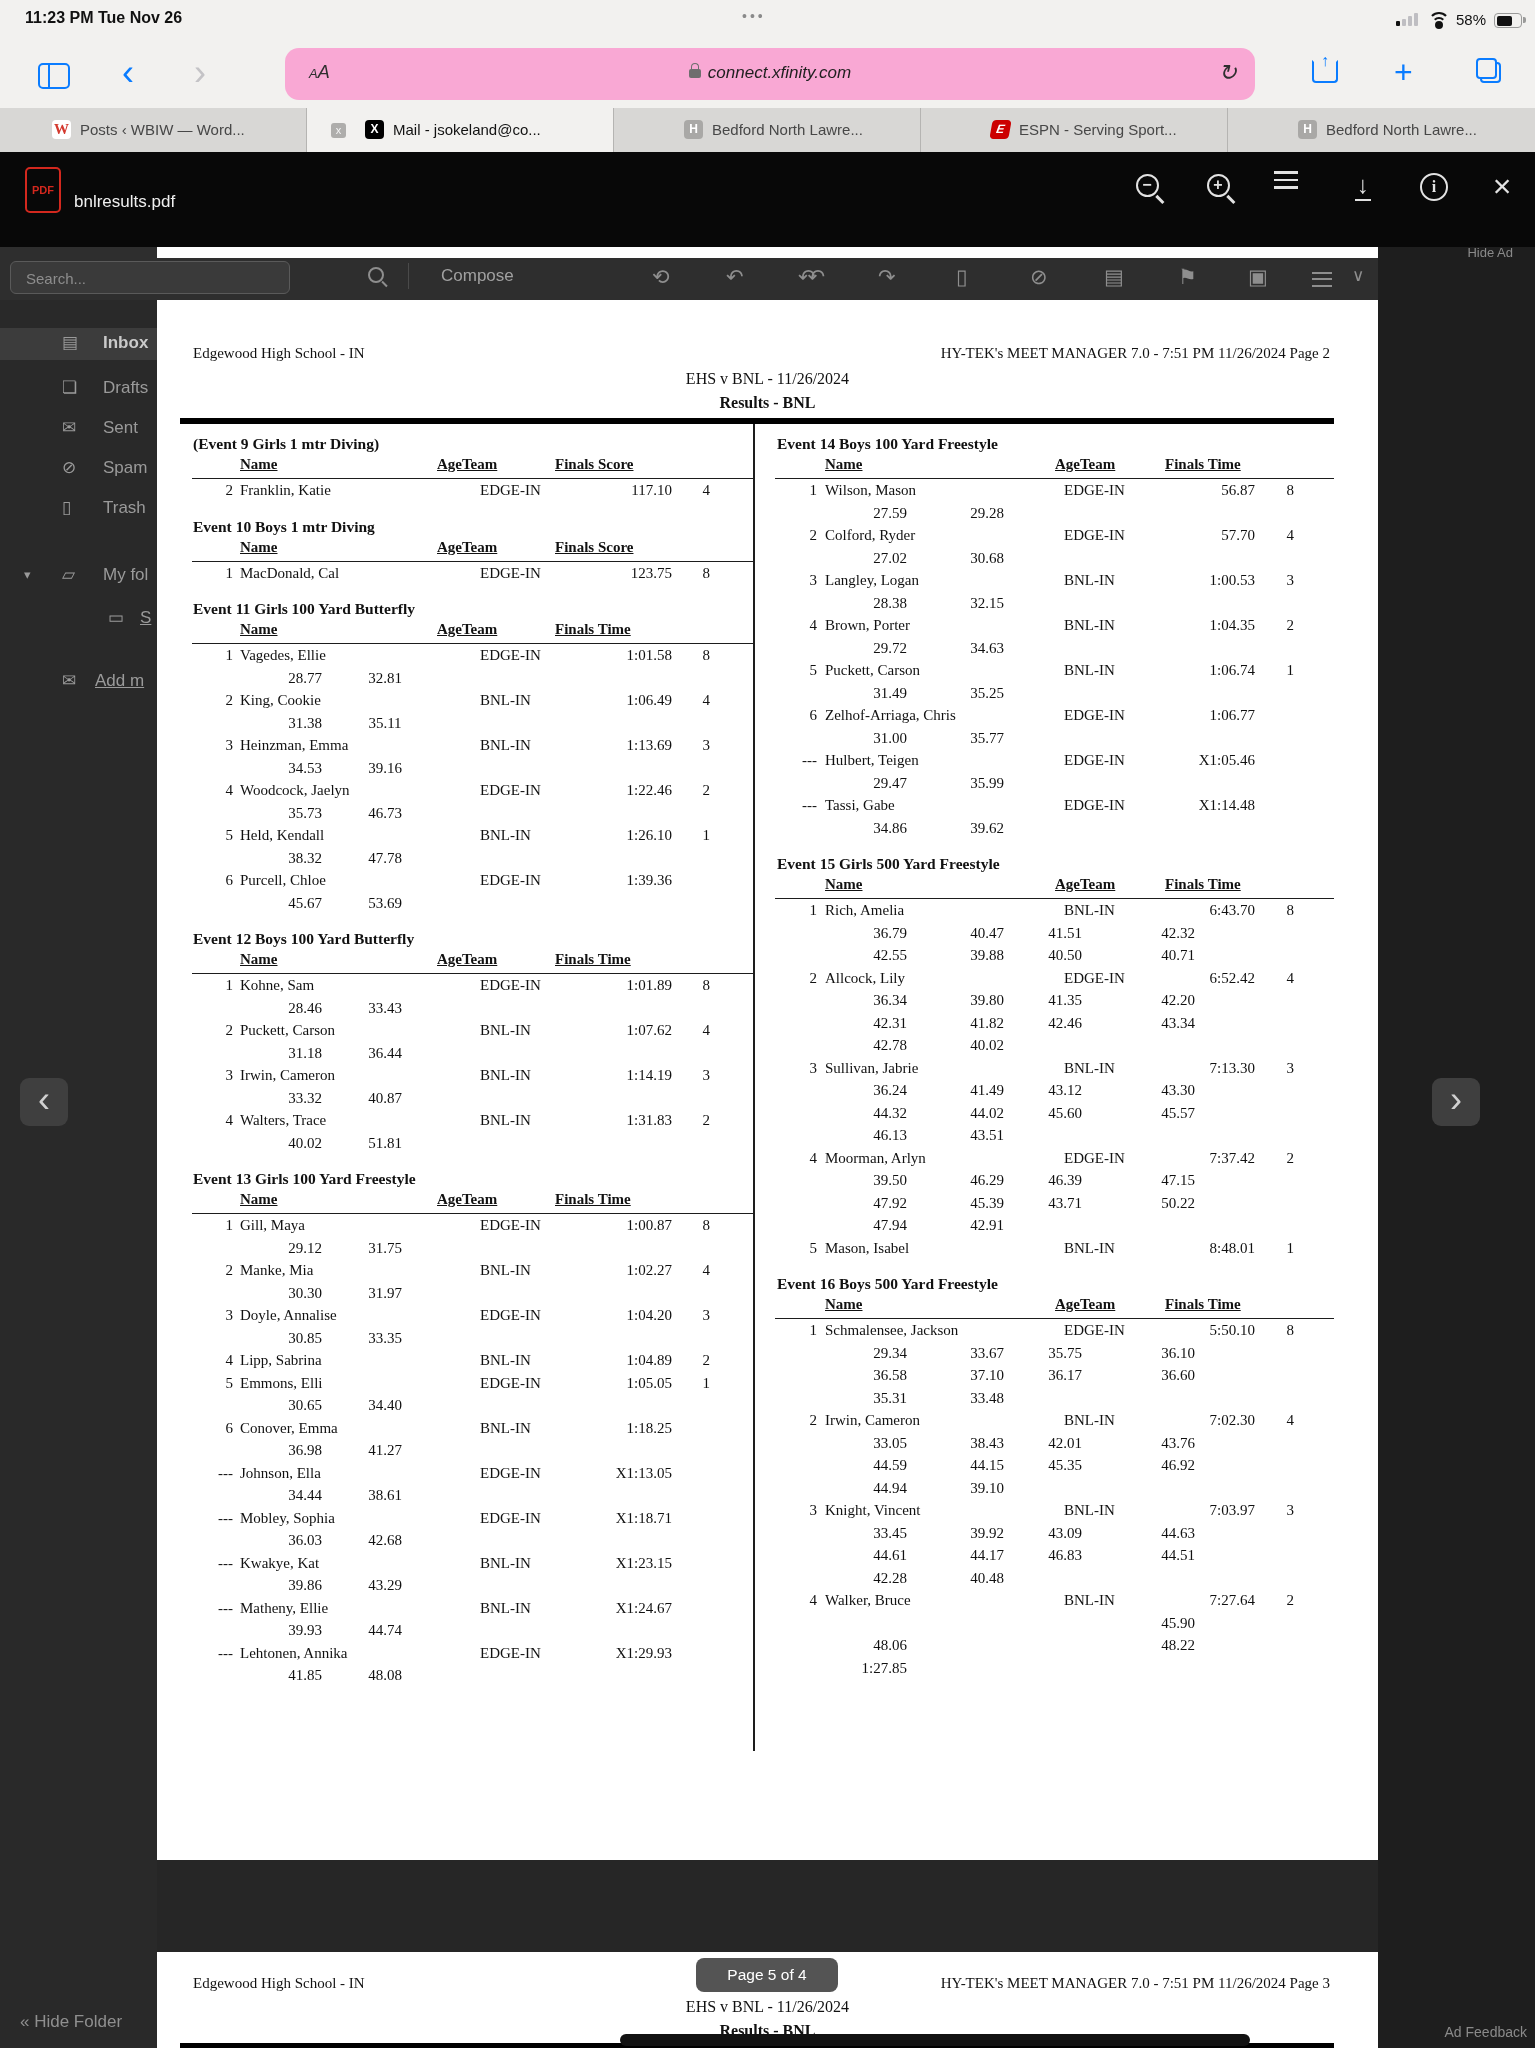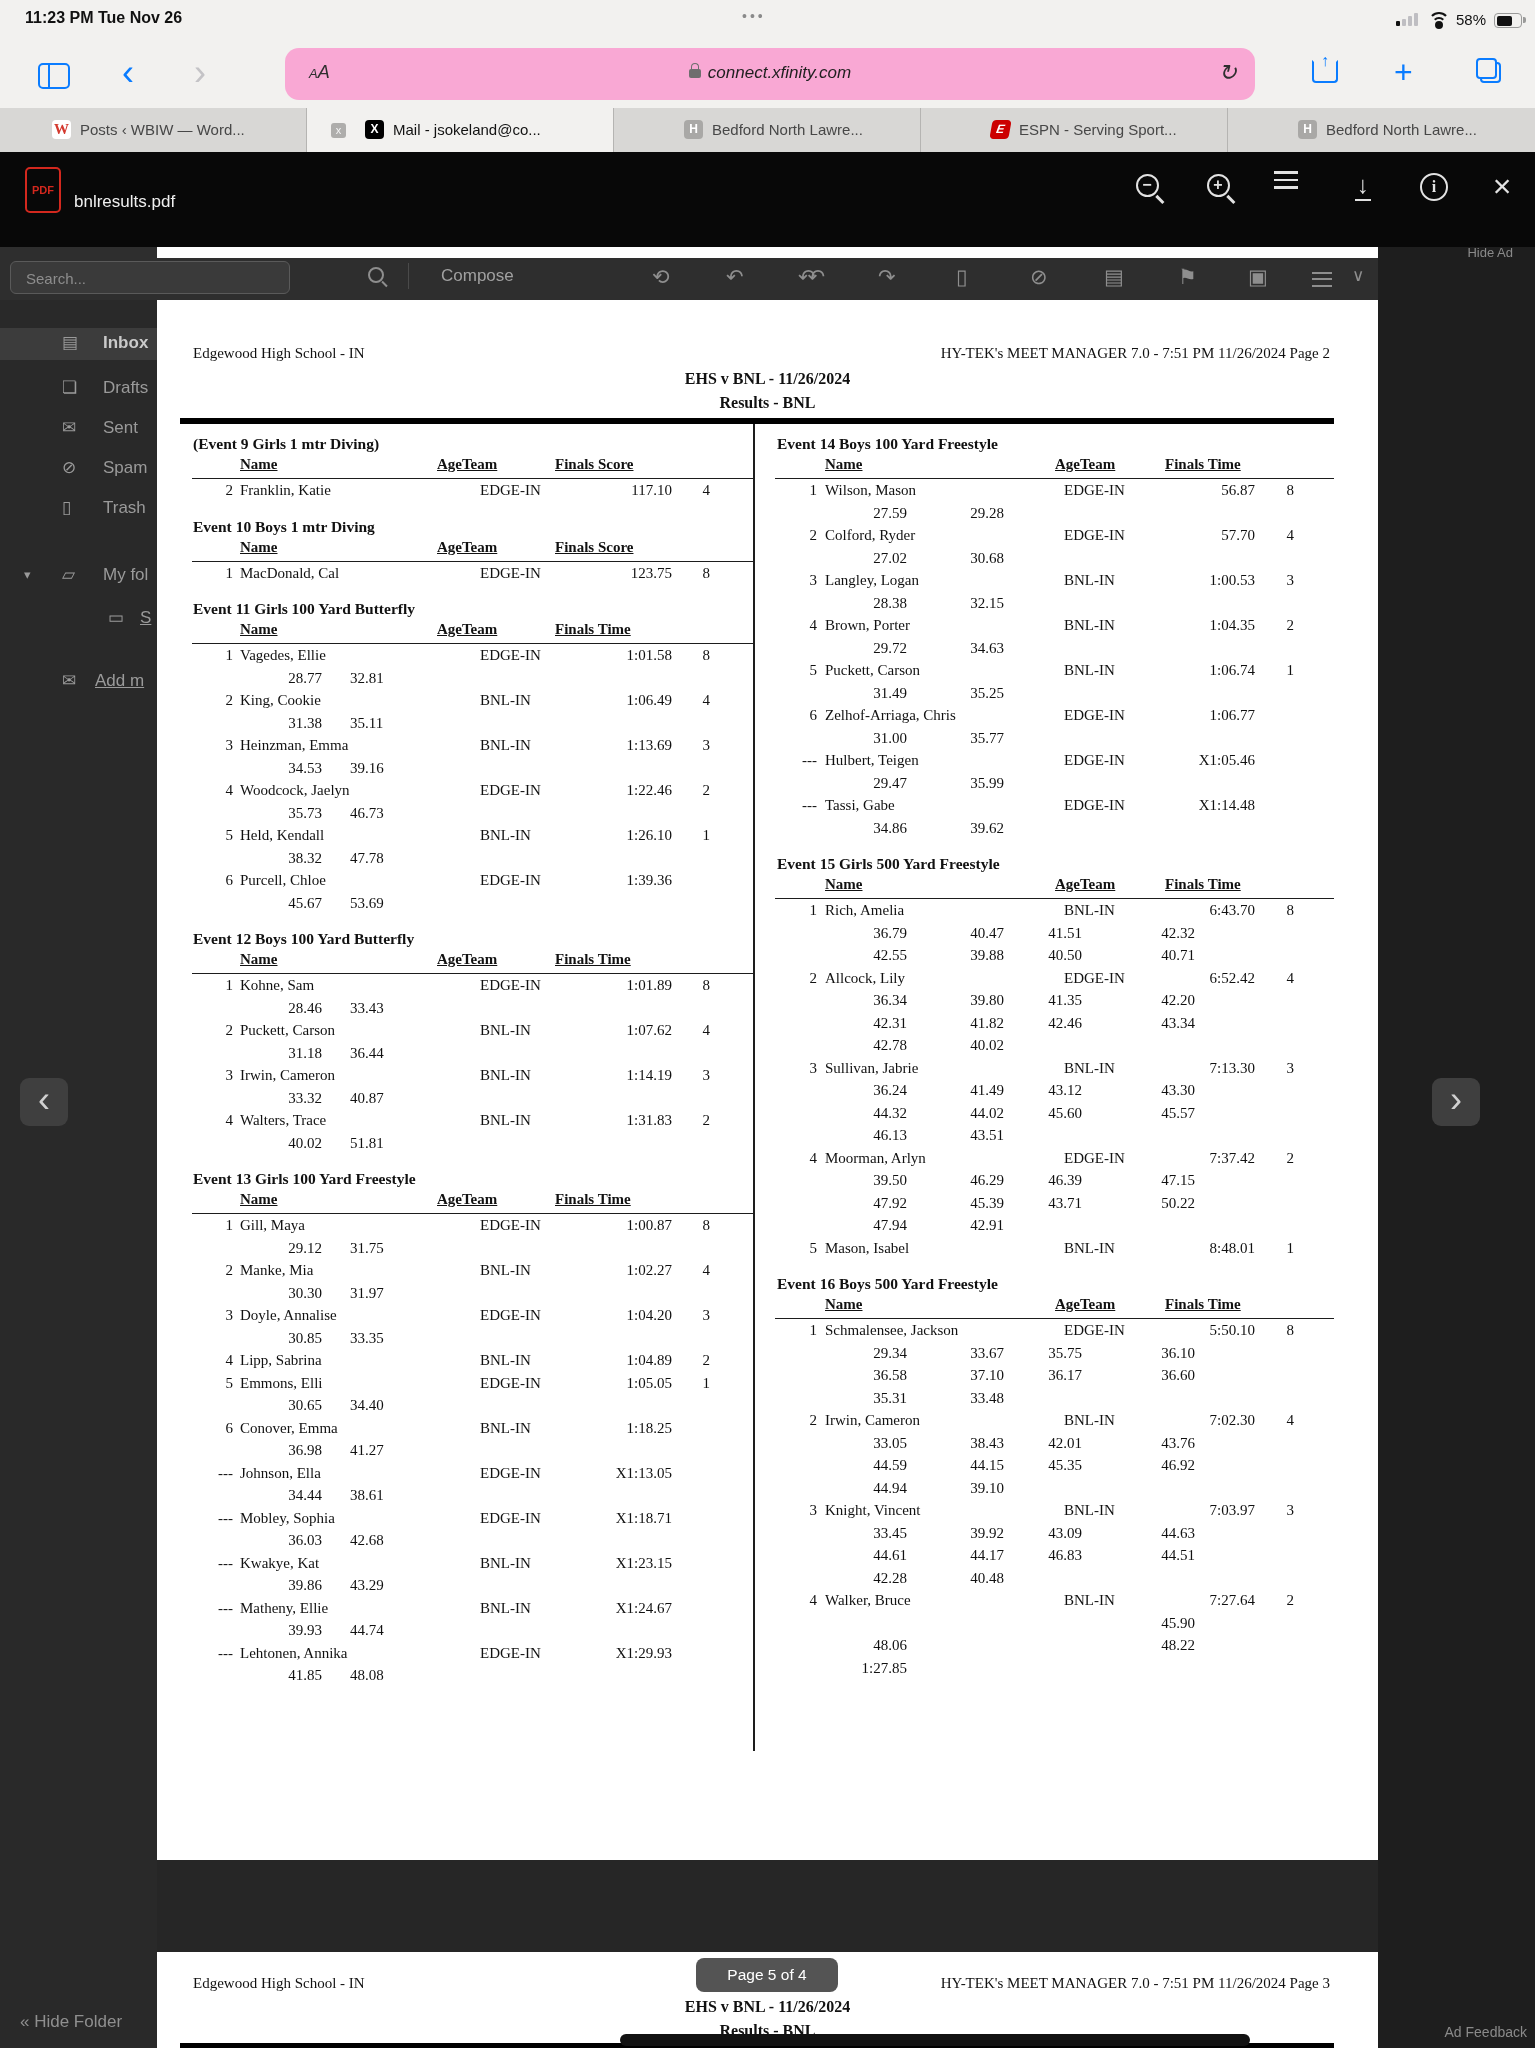"EHS v BNL - 11/26/2024" .phead .t1 { font-weight: bold -> normal }
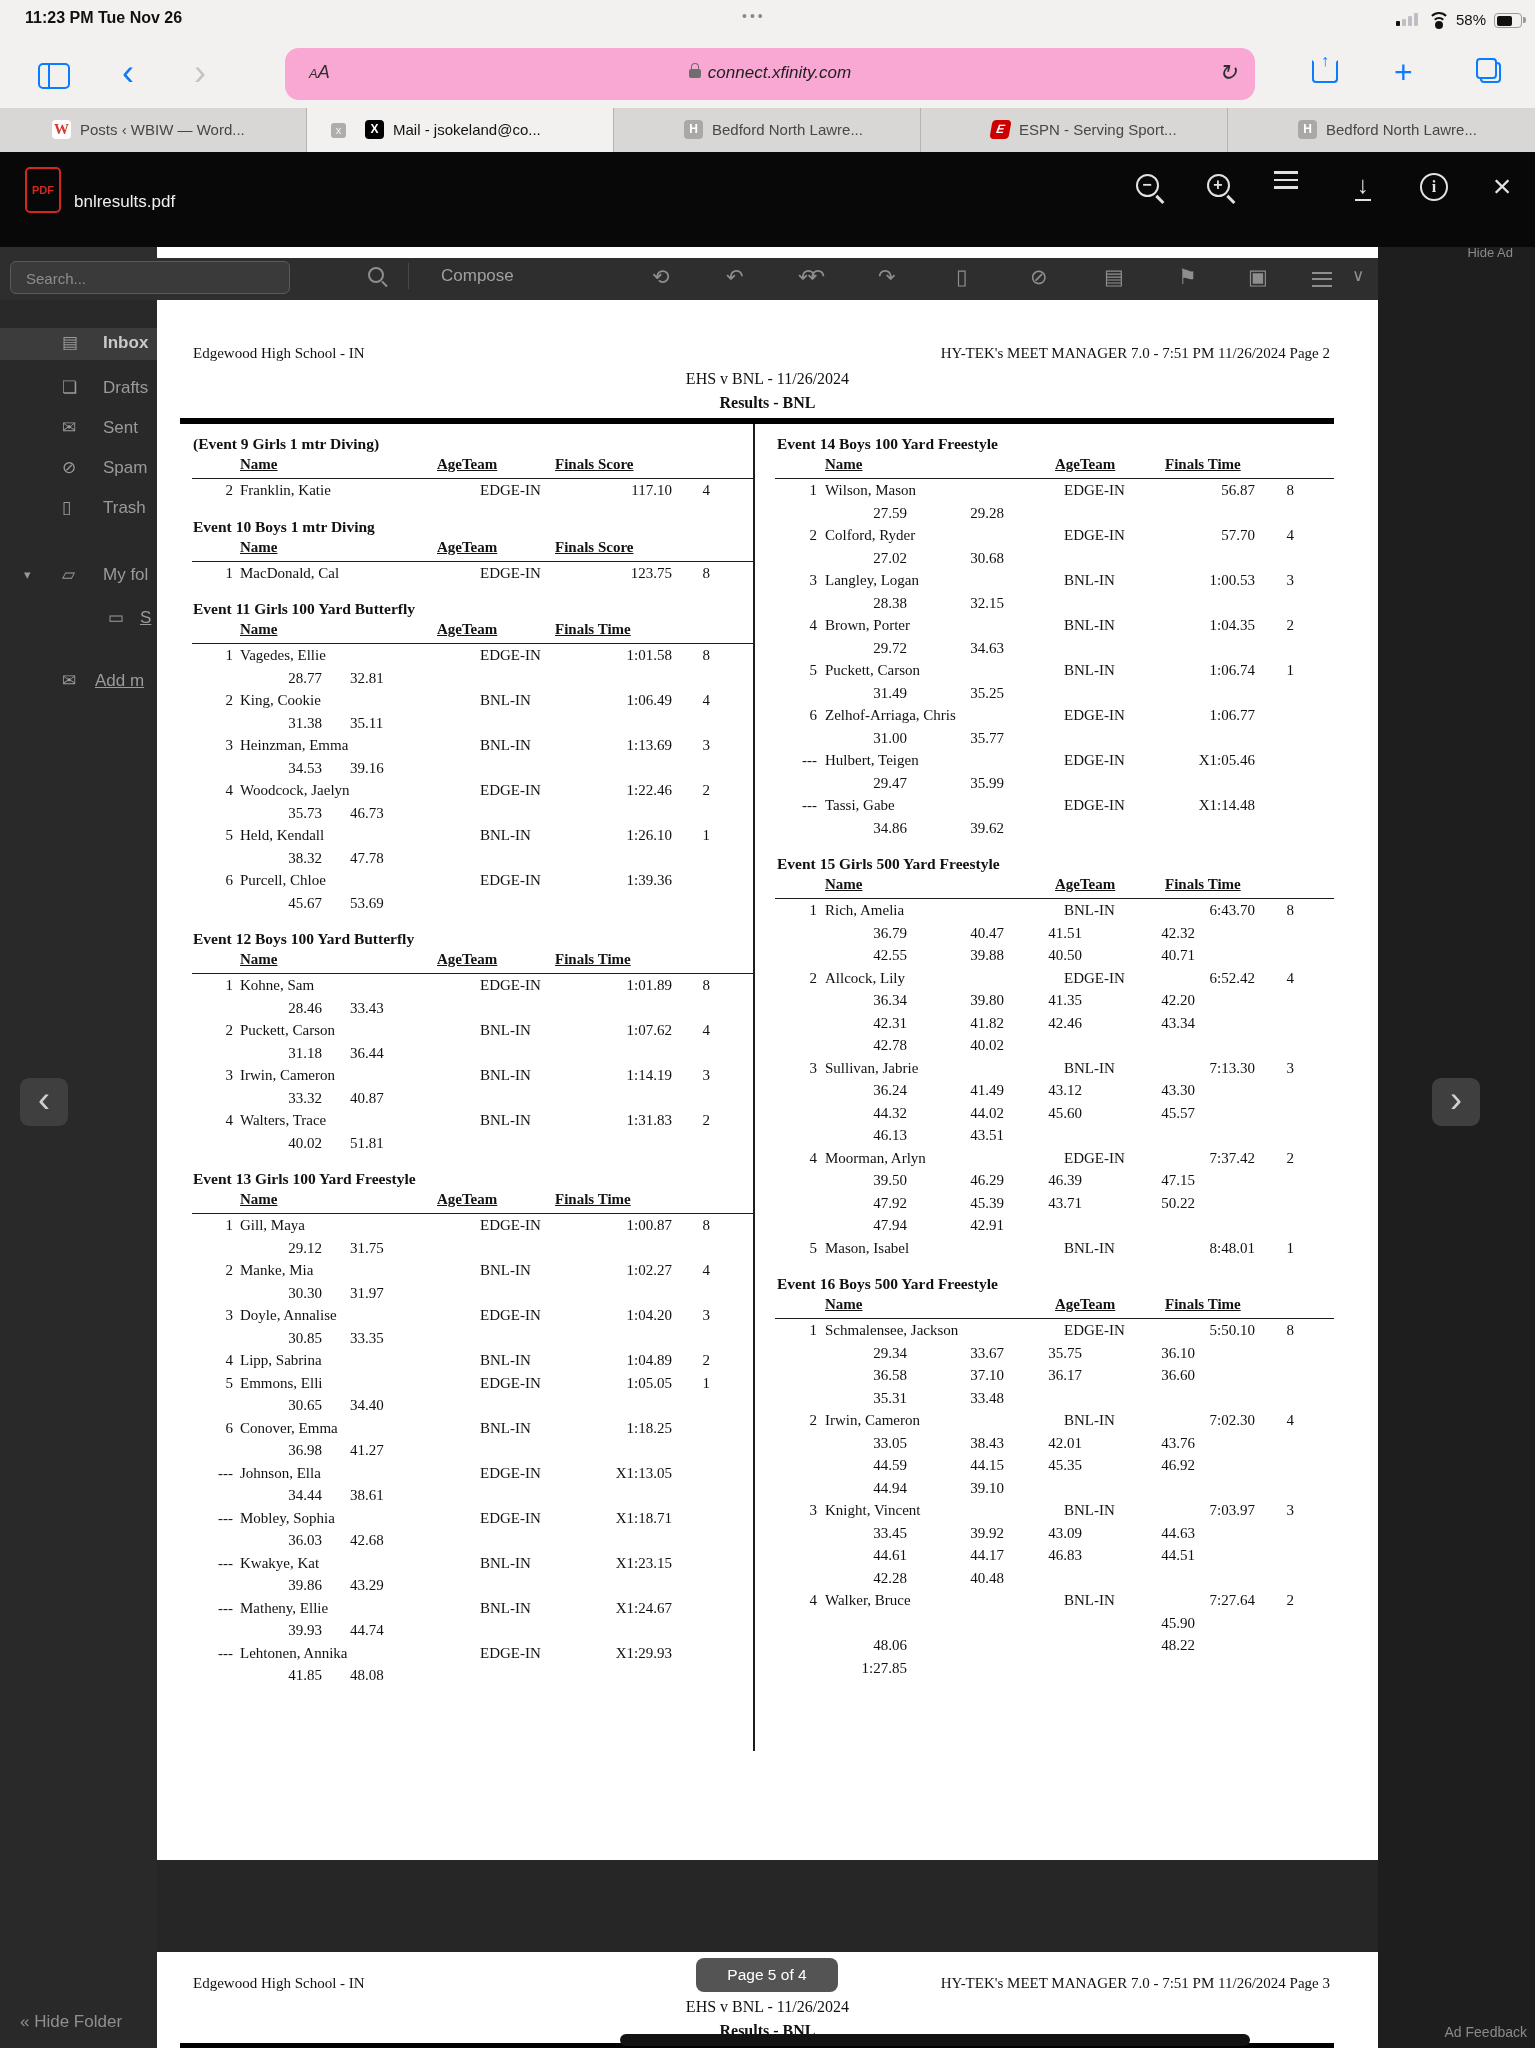"32.81" .colL .s1 { text-align: left -> center }
